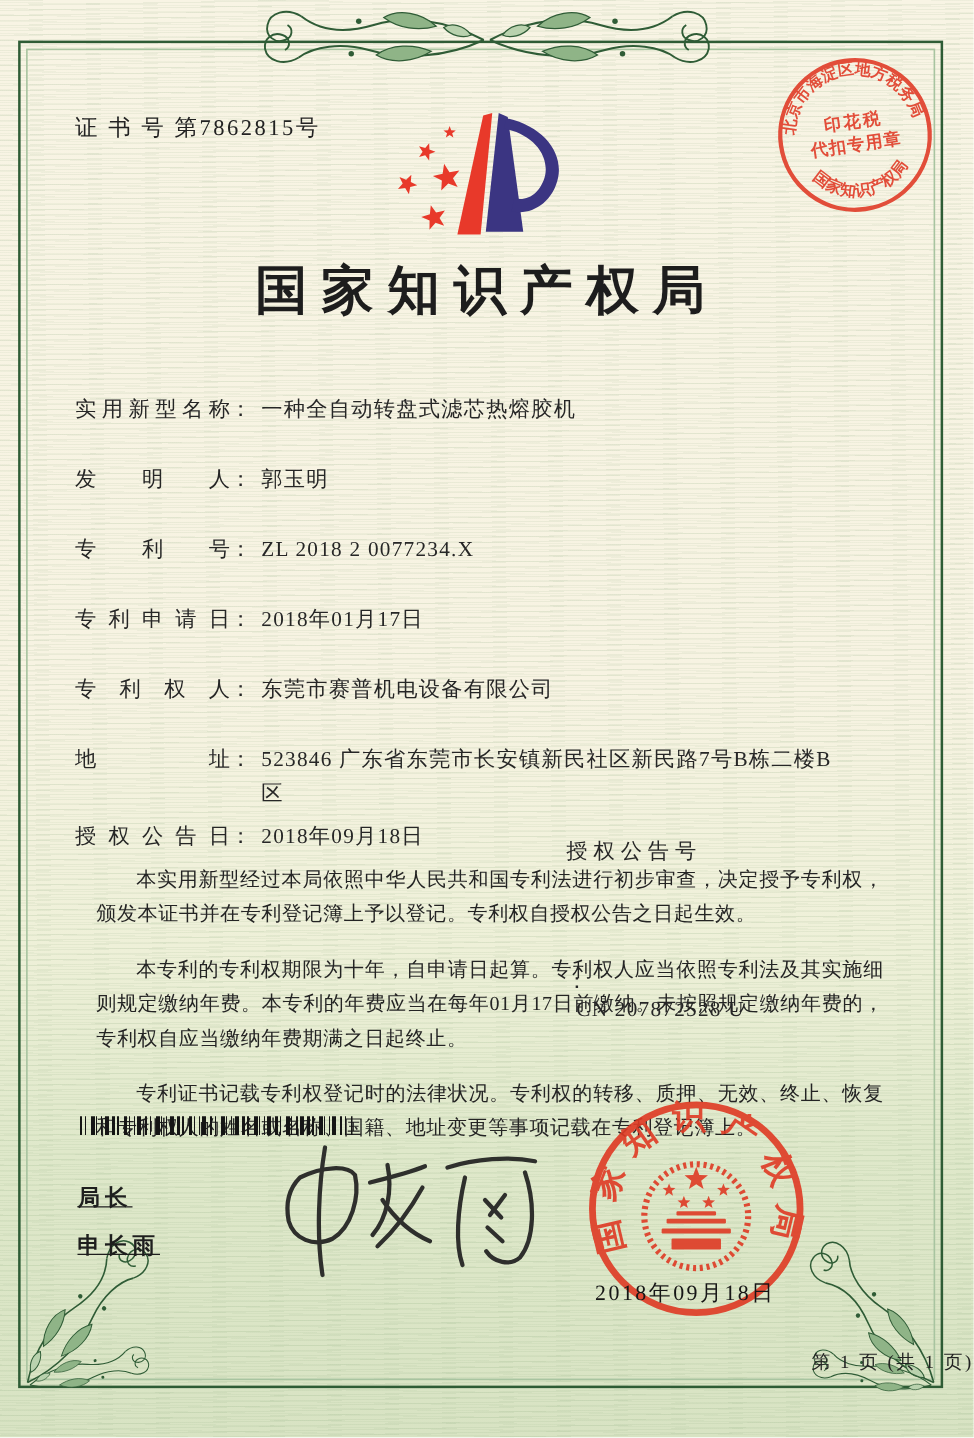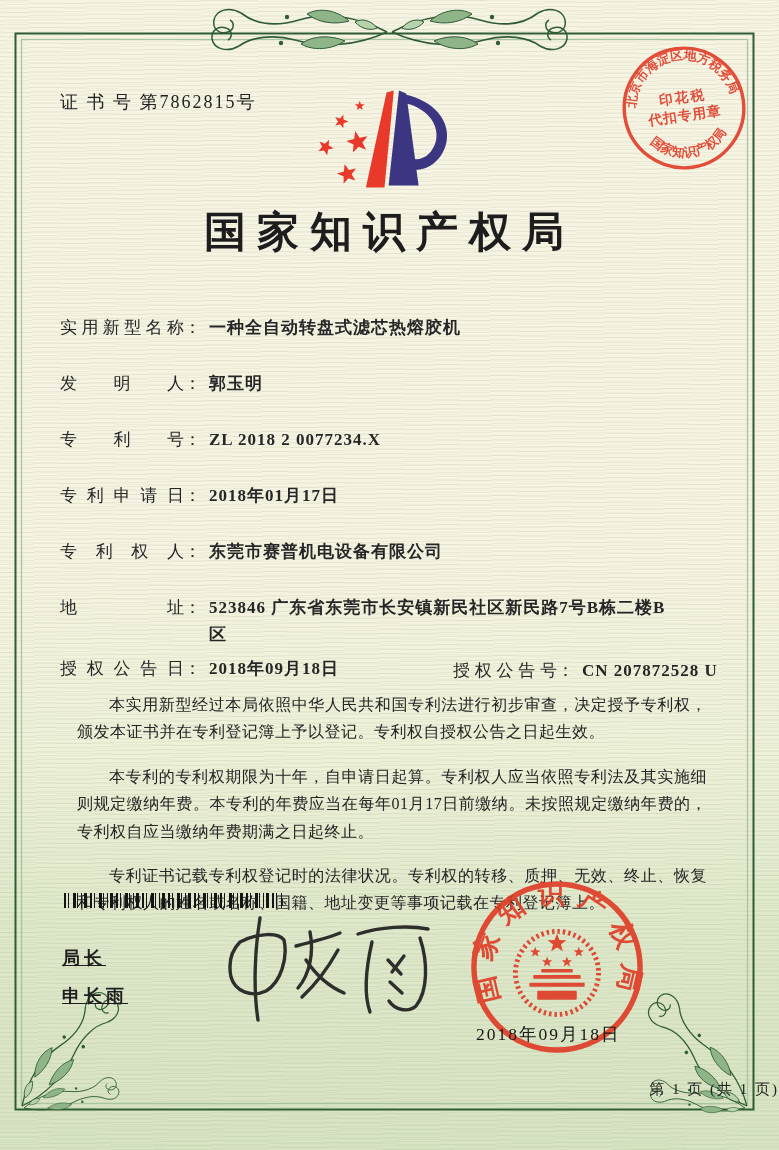"一种全自动转盘式滤芯热熔胶机" .val { font-weight: bold -> none }
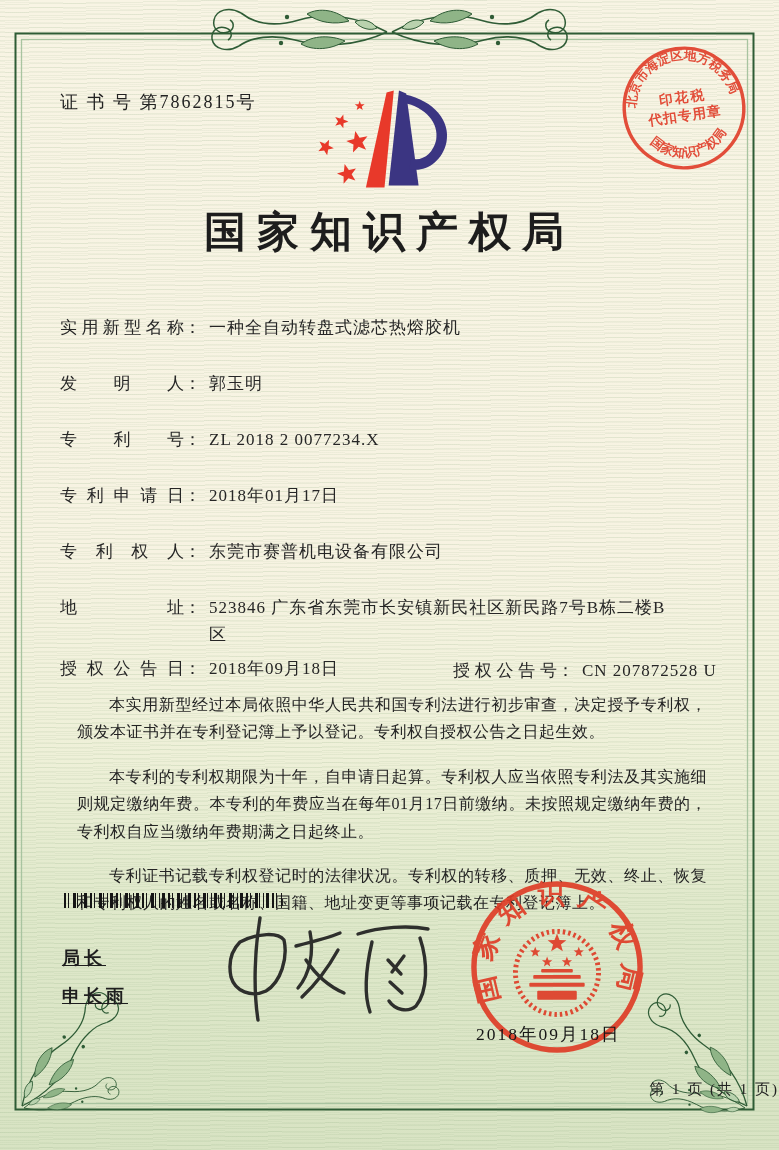"授权公告号" .pair2 { flex-direction: none -> column; top: 2px -> 12px }
